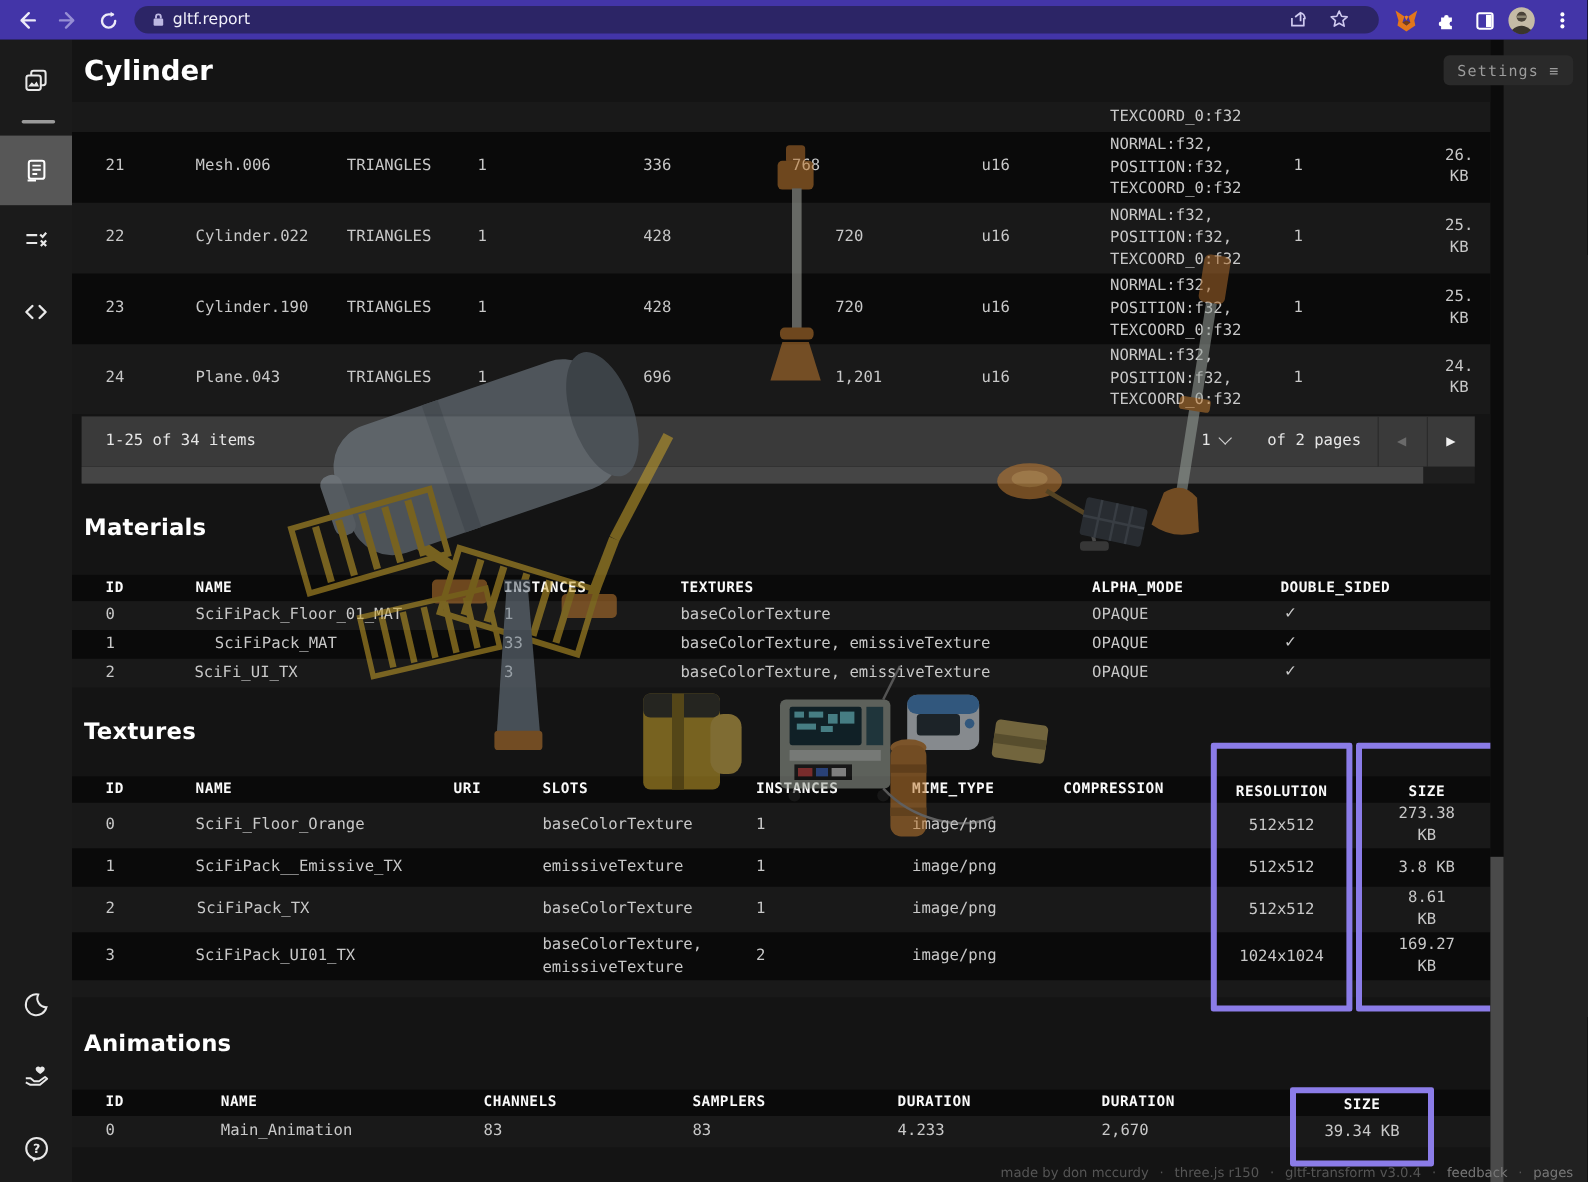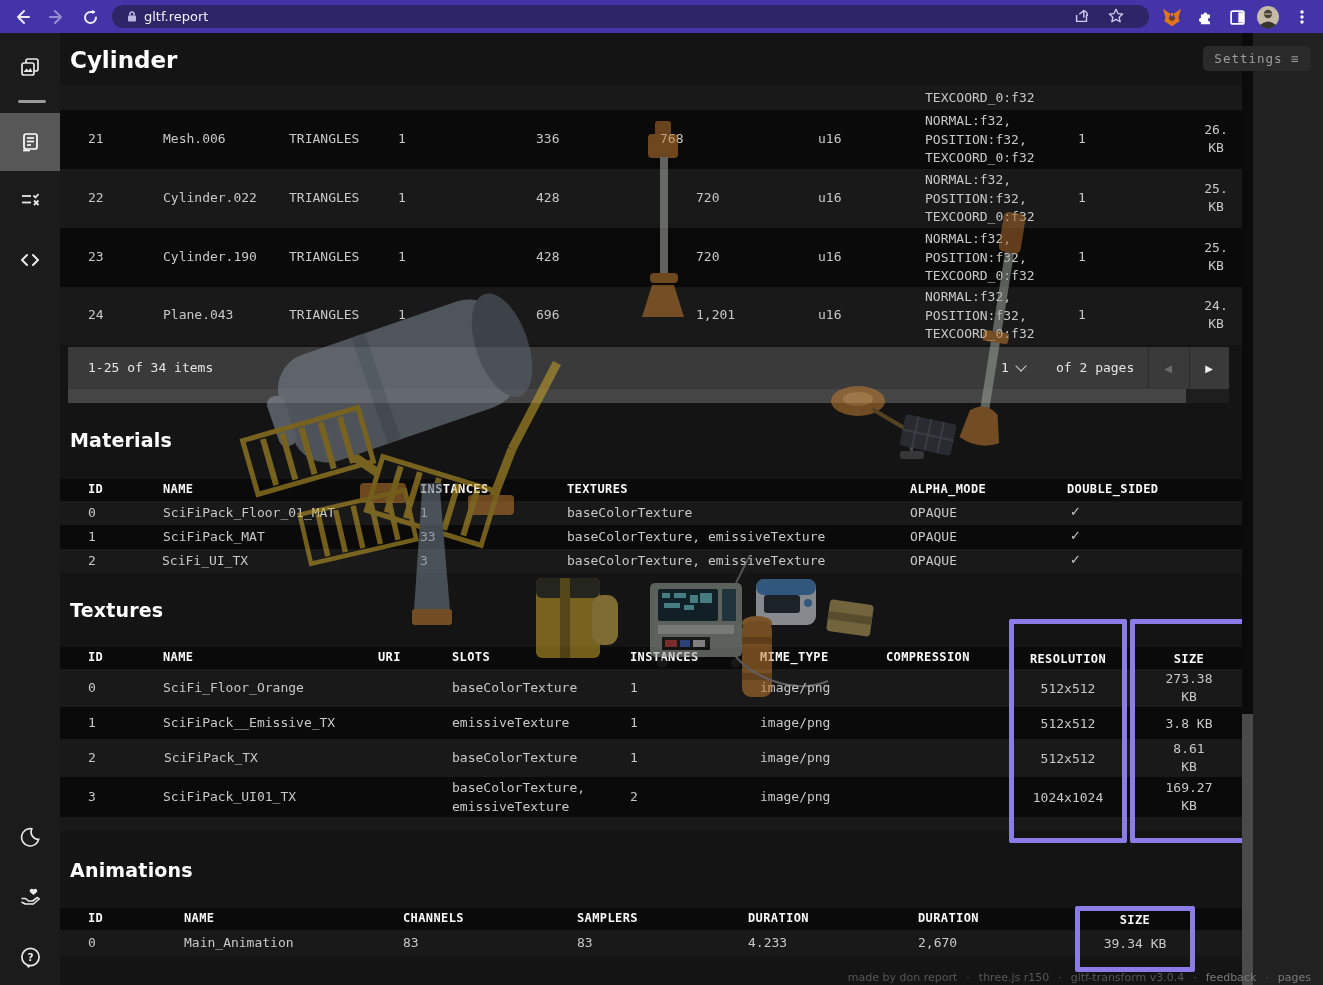"SciFiPack_MAT" span.cell { left: 103px -> 119px }
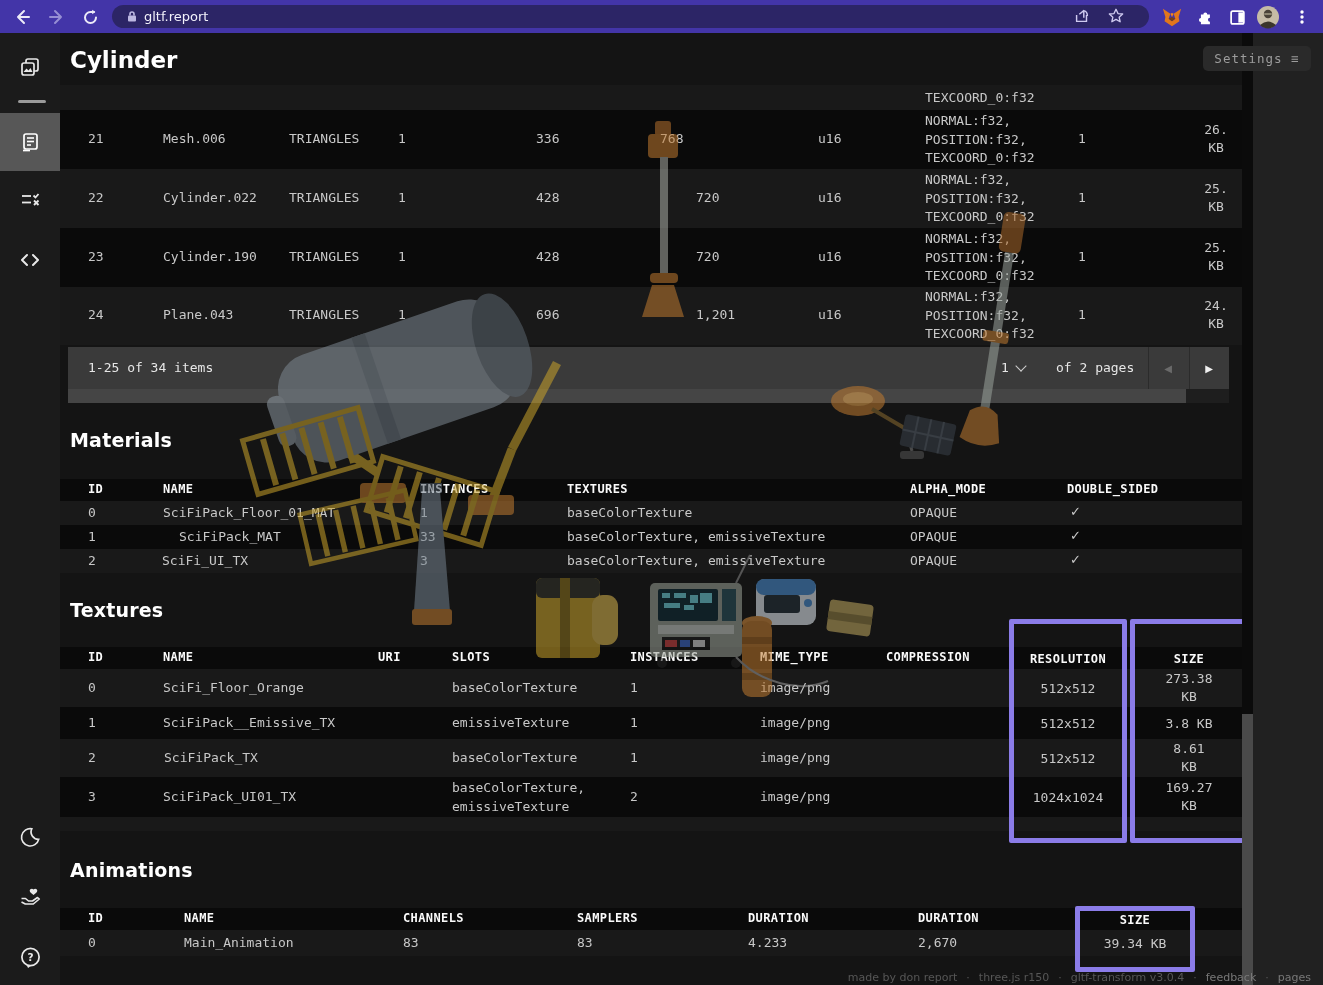"made by don report" span { text: report -> mccurdy }
